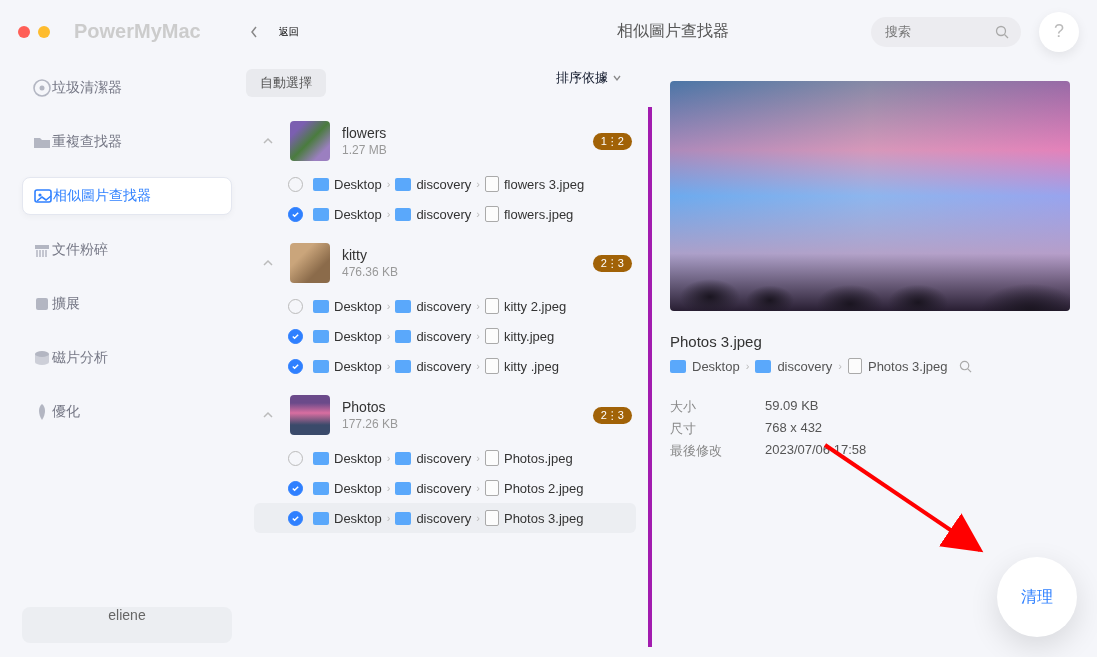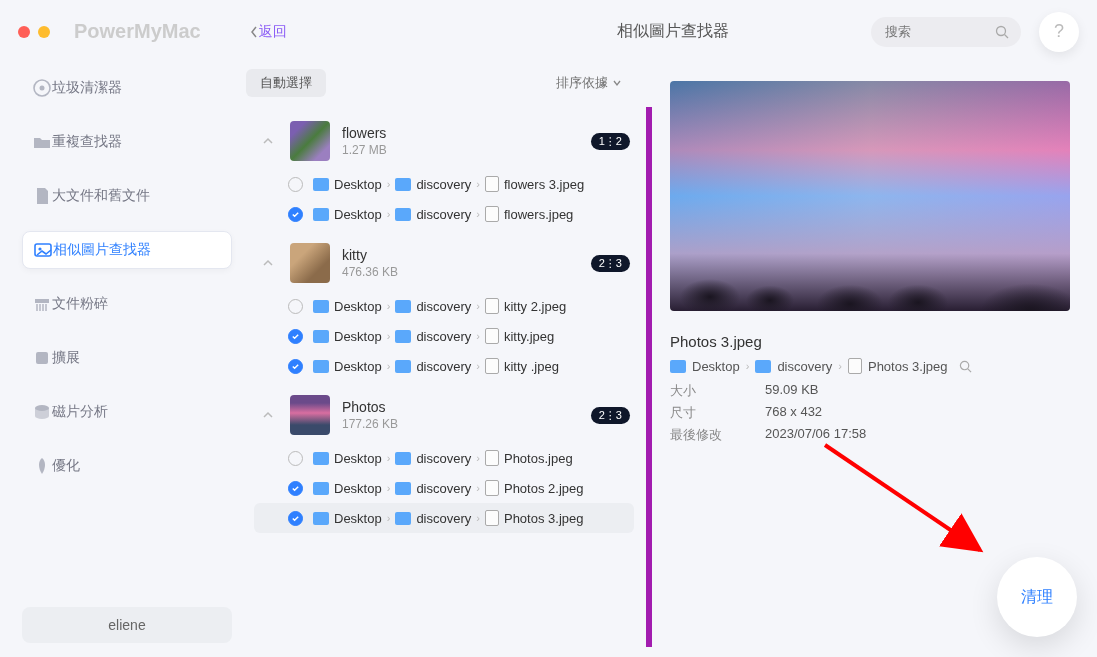"返回" .back { color: #8b5cf6 -> #000000; font-size: 14px -> 10px; gap: 0 -> 20px }
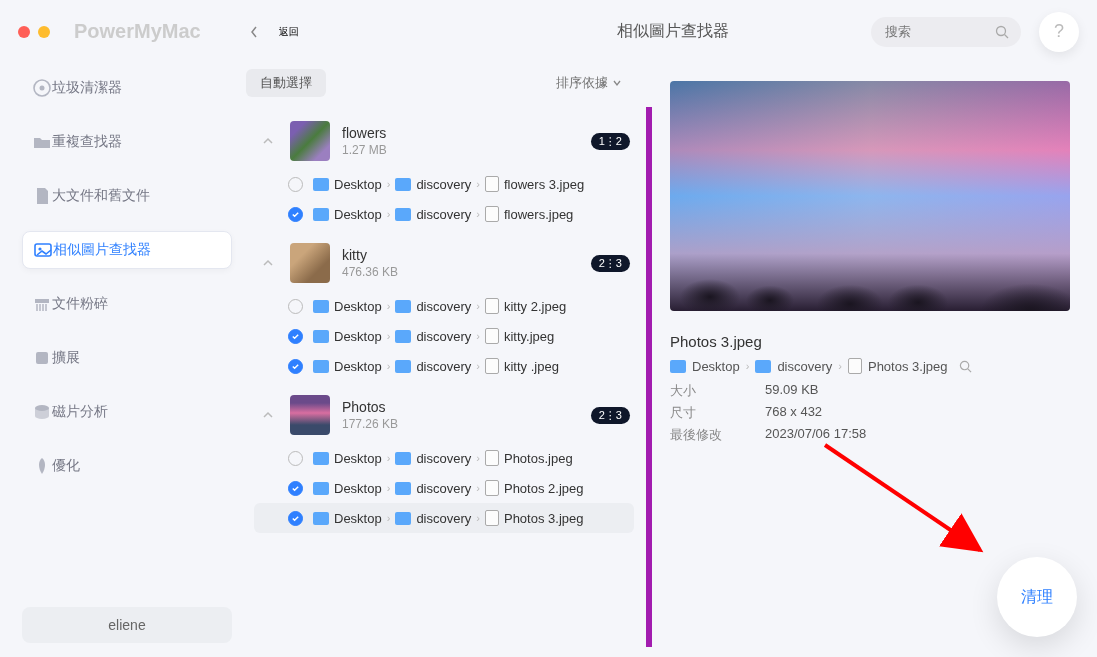"自動選擇" .toolbar { align-items: center -> flex-start }
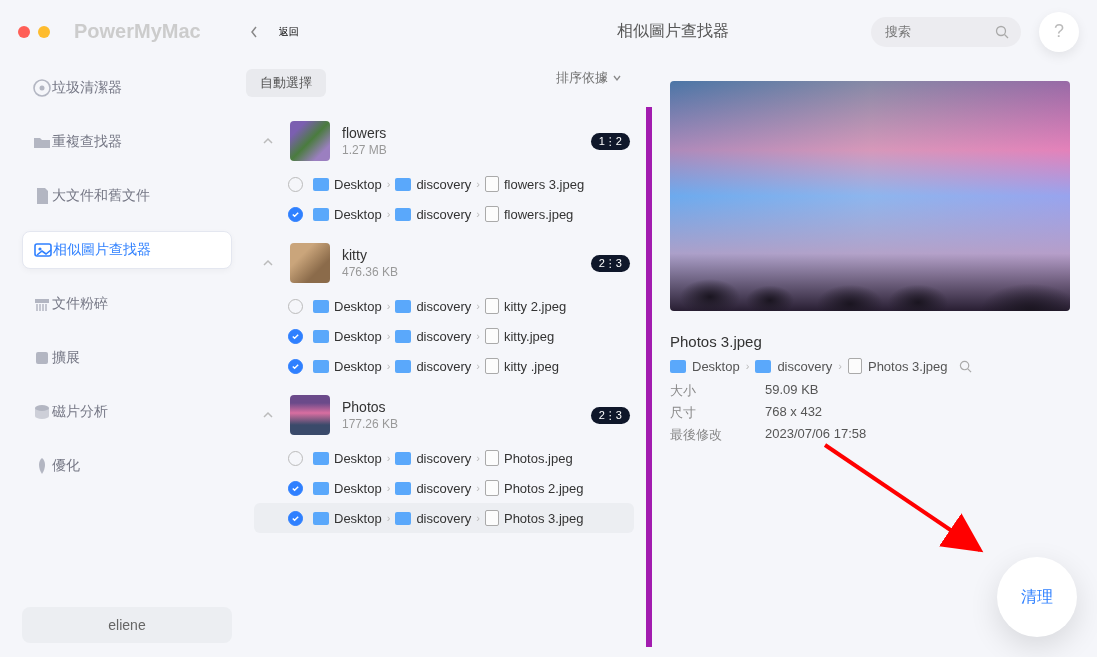"排序依據" .sort { color: #737373 -> #0f172a }
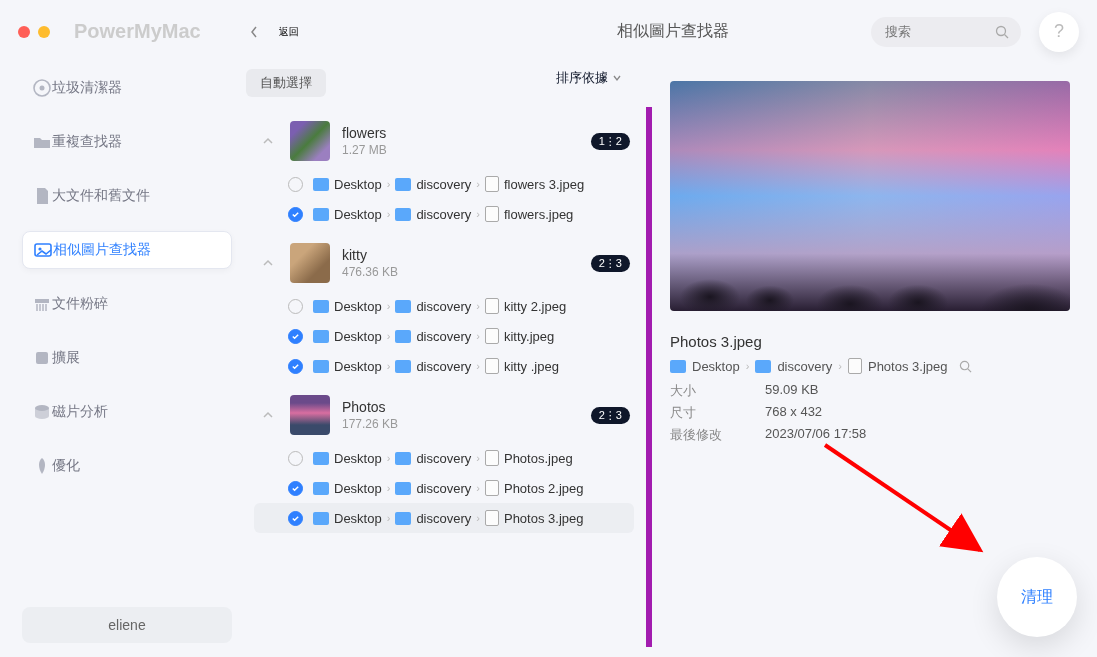"flowers" .list { border-right: 6px solid #a21caf -> 4px solid #a21caf }
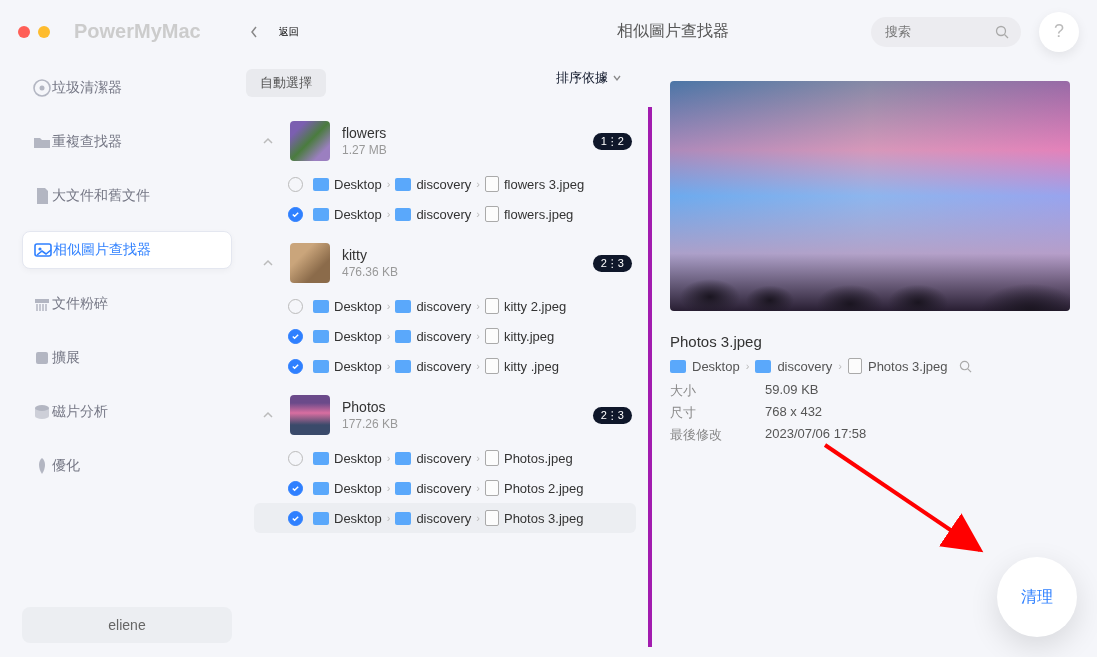"1⋮2" .badge { background: #0f172a -> #a16207 }
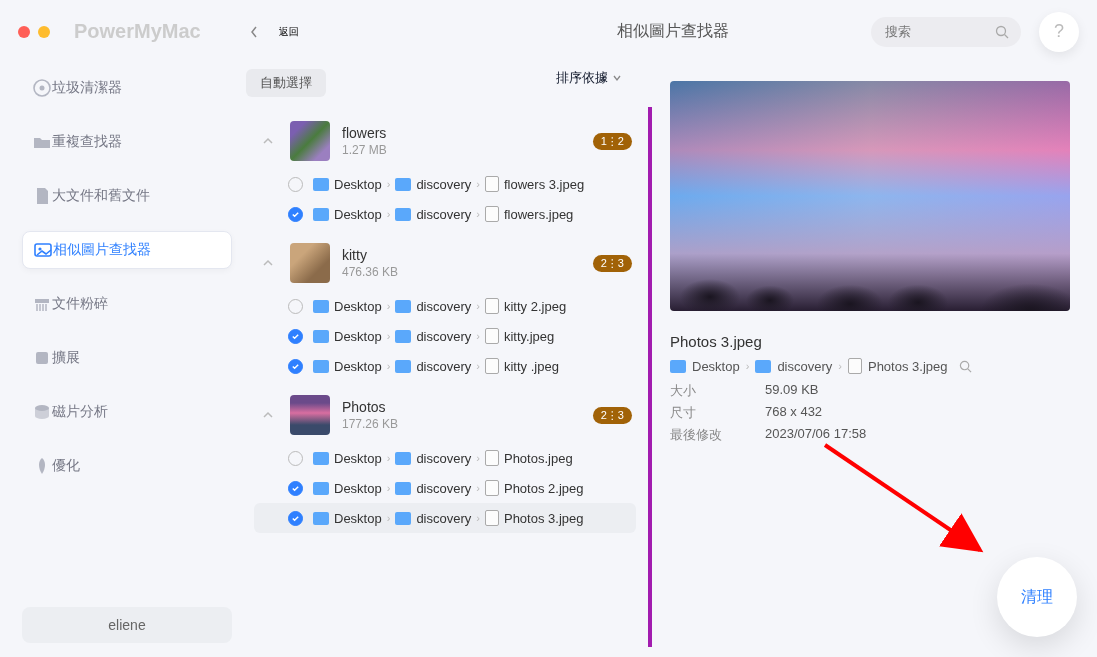"大文件和舊文件" div.nav-item { html: <div> <span> <svg> <path></path> </svg> </span> <span>大文件和舊文件</span> </div> -> none }
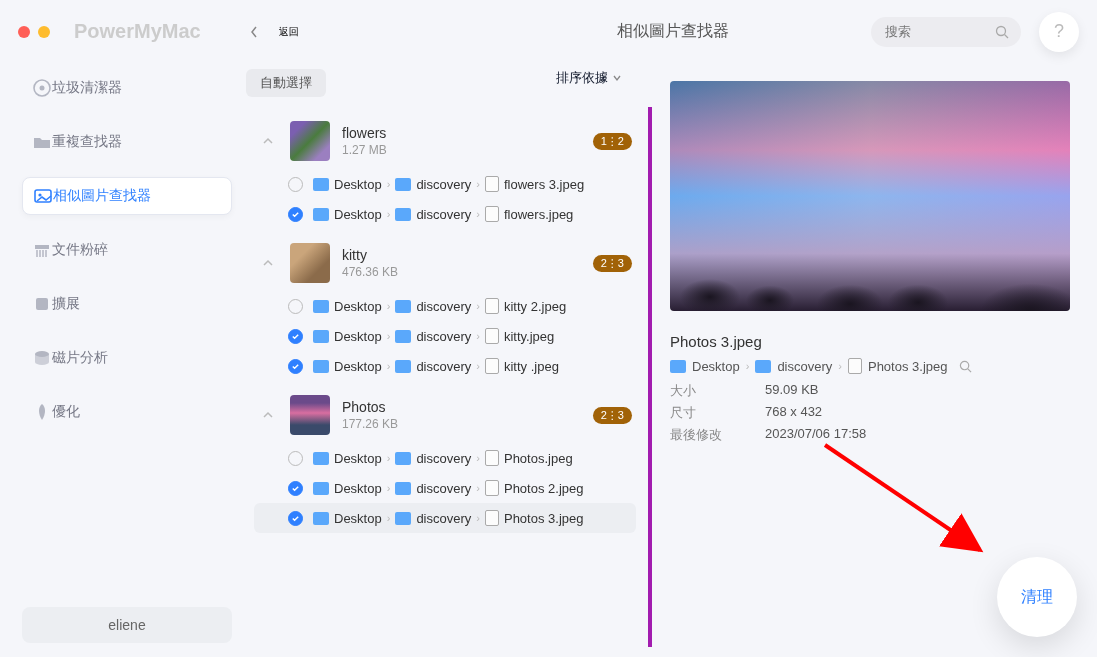"大小" .pv-meta { margin-top: 8px -> 24px }
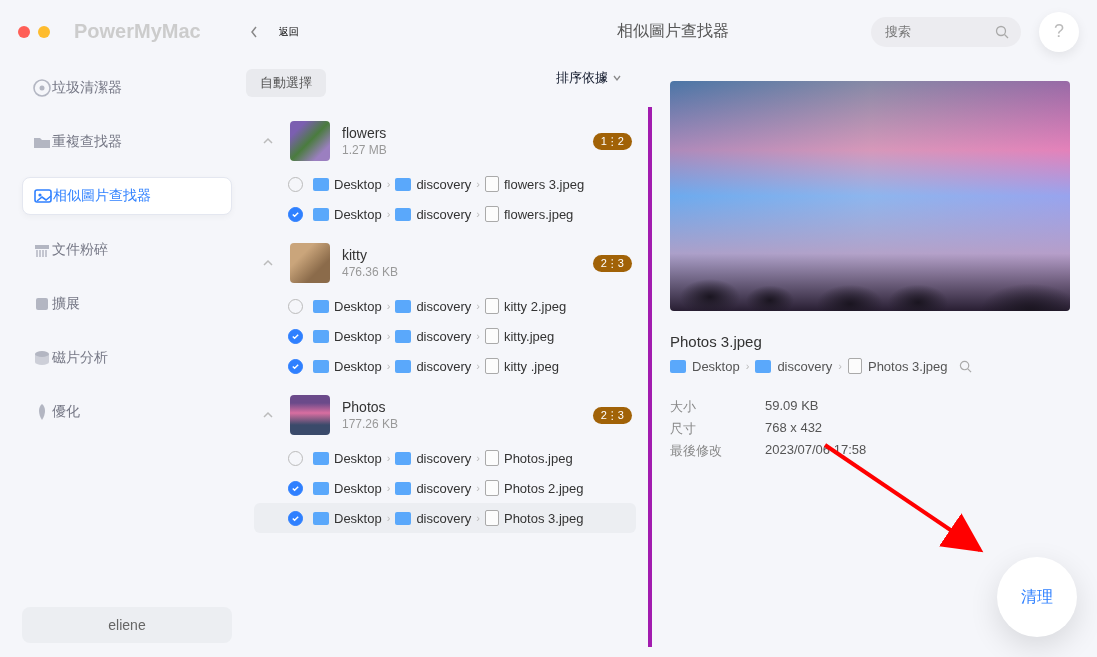"eliene" .user-chip { align-items: center -> flex-start }
